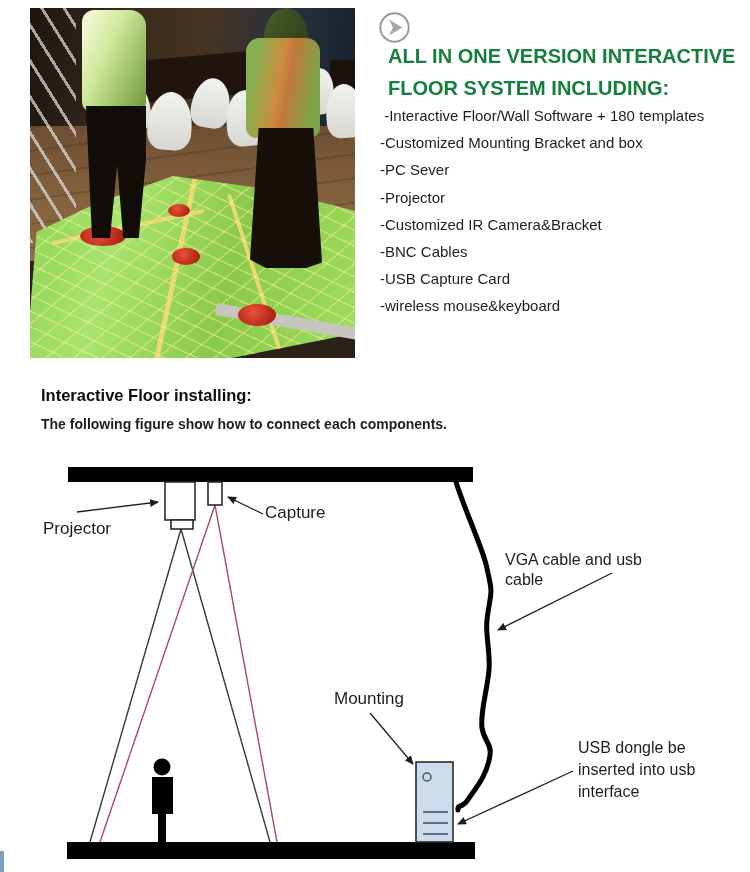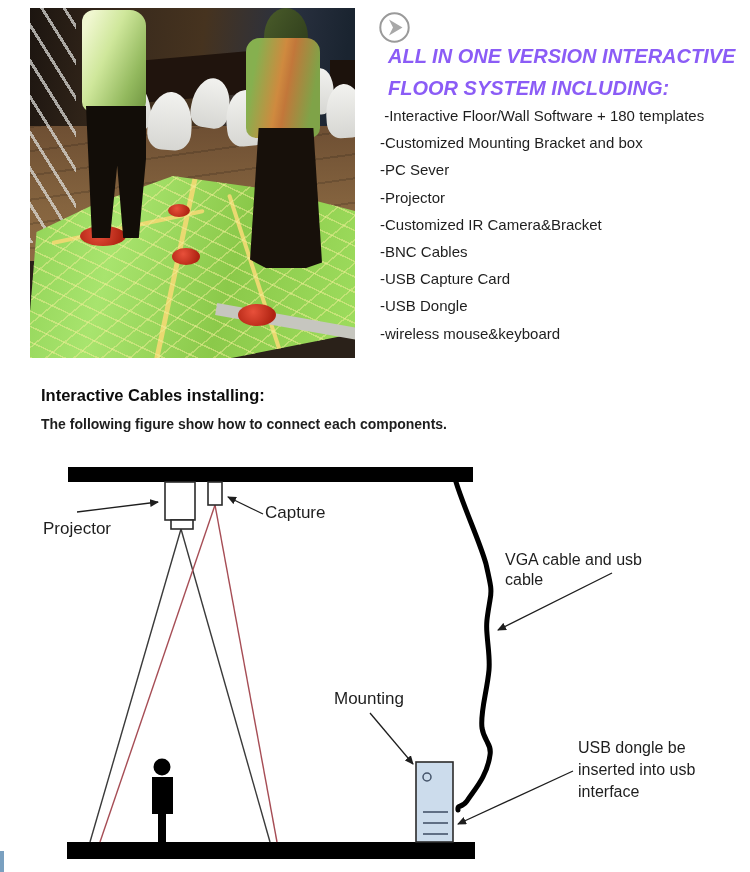"ALL IN ONE VERSION INTERACTIVE" .intro-heading { color: #8b5cf6 -> #15803d; font-style: italic -> none }
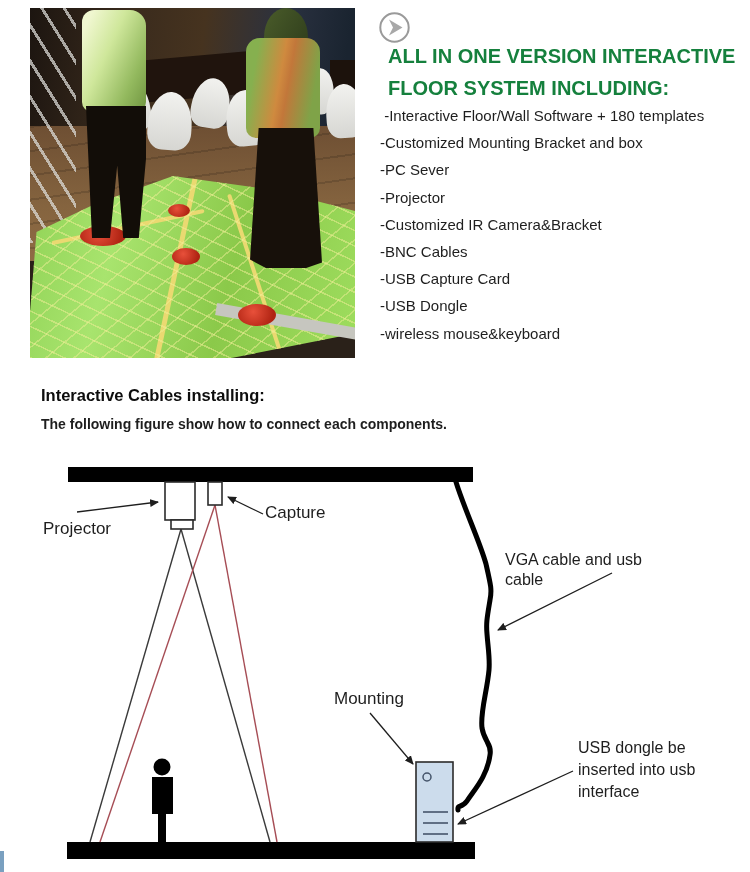"-USB Dongle" div { html: <div>-USB Dongle</div> -> none }
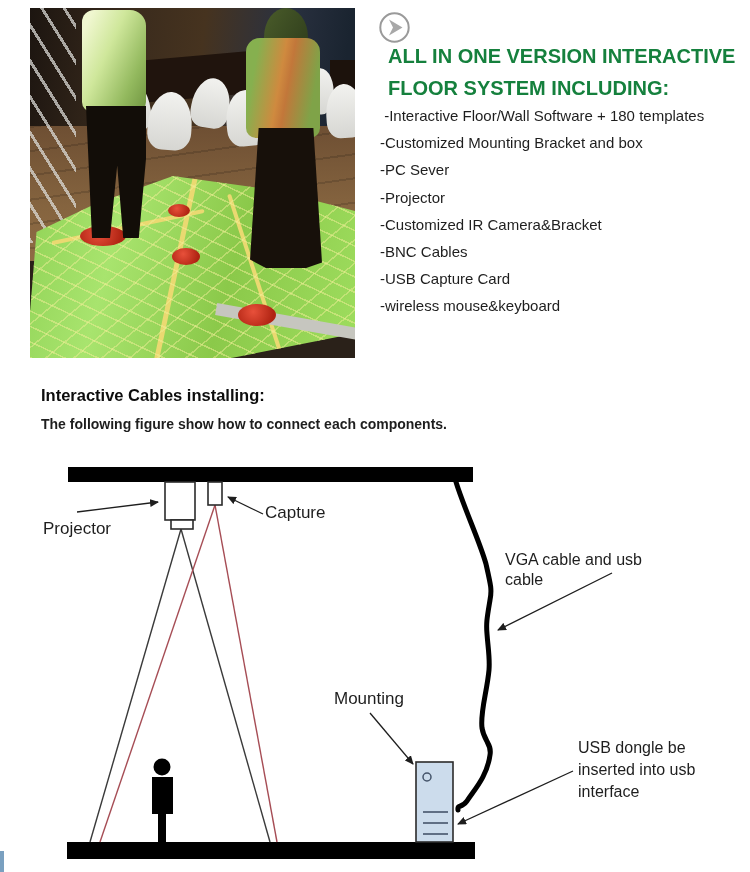"Interactive Cables installing:" div.abs { text: Cables -> Floor }
